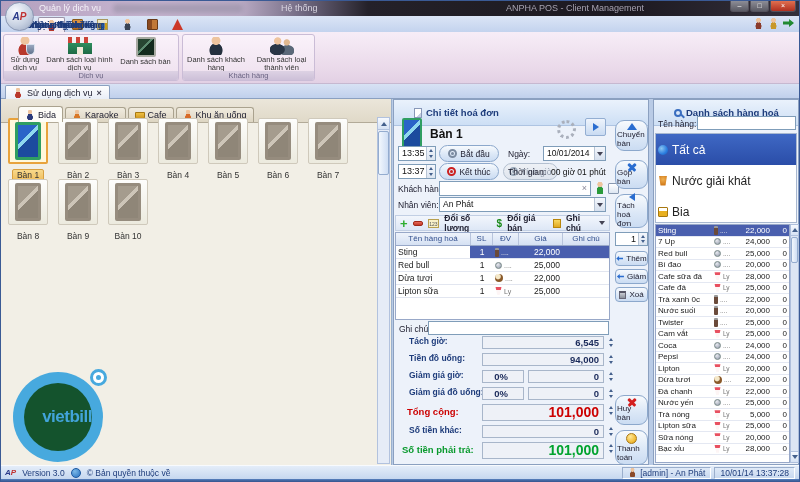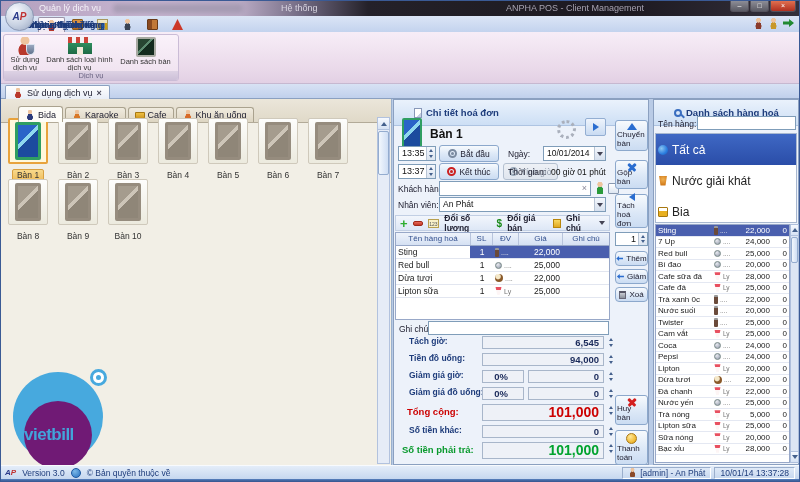"Danh sách khách hàng" div.rgroup { html: none -> <div> <div> <div> <div></div> <div>Danh sách khách hàng</div> </div> <div> <div></div> <div>Danh sách loại thành viên</div> </div> </div> <div>Khách hàng</div> </div> }
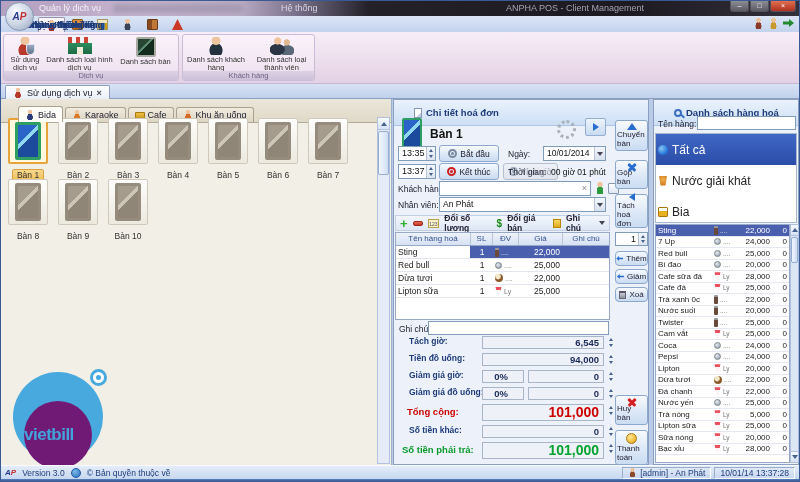"Chuyển bàn" .sbtn { border-radius: 3px -> 9px }
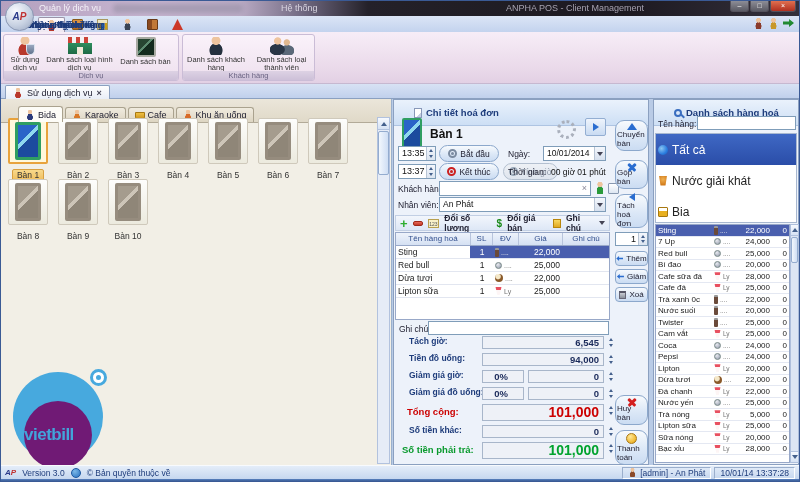"vietbill" .vb-inner { background: #701a75 -> #14532d; justify-content: flex-start -> flex-end; top: 32px -> 14px }
